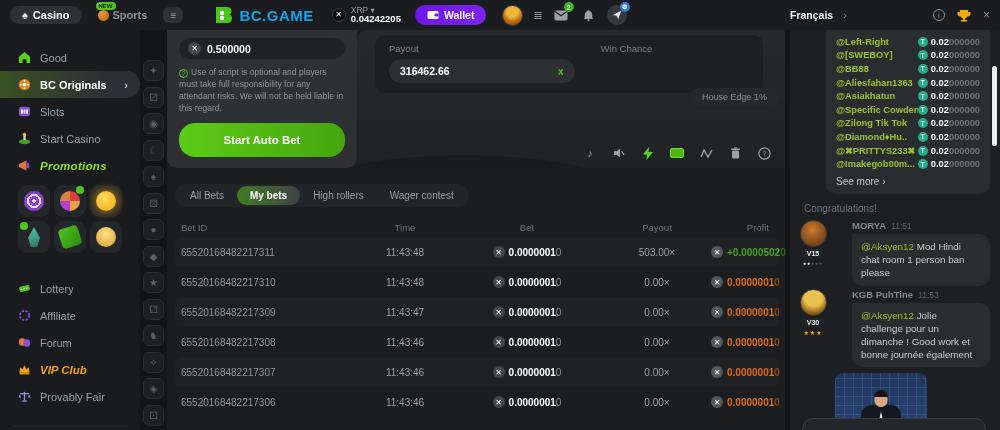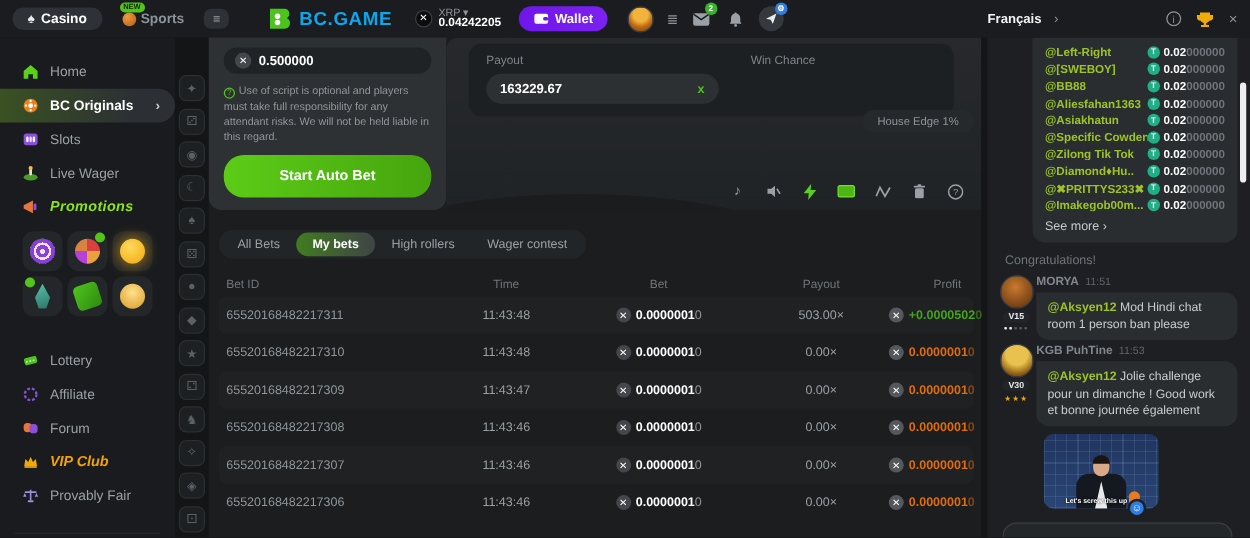"Home" span { text: Home -> Good }
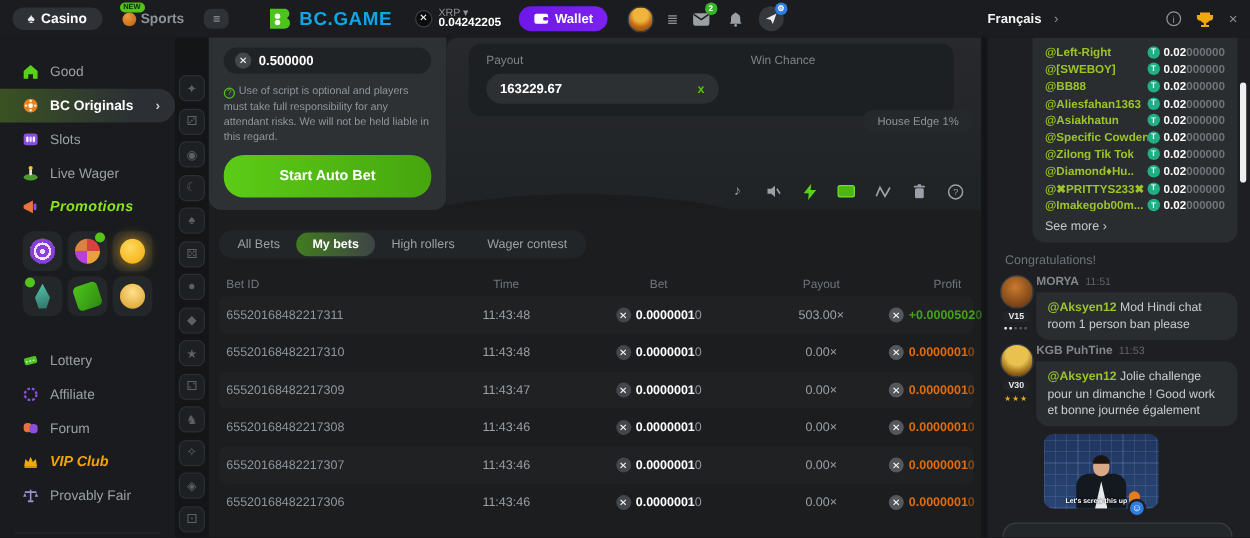"163229.67" span.val { text: 163229.67 -> 316462.66 }
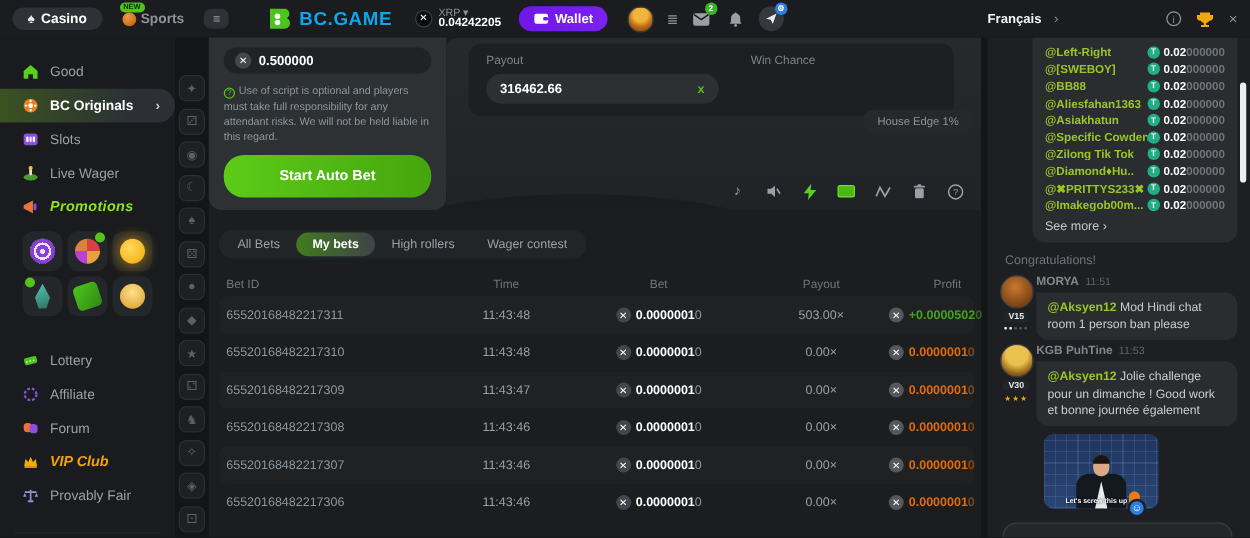"Live Wager" span { text: Live Wager -> Start Casino }
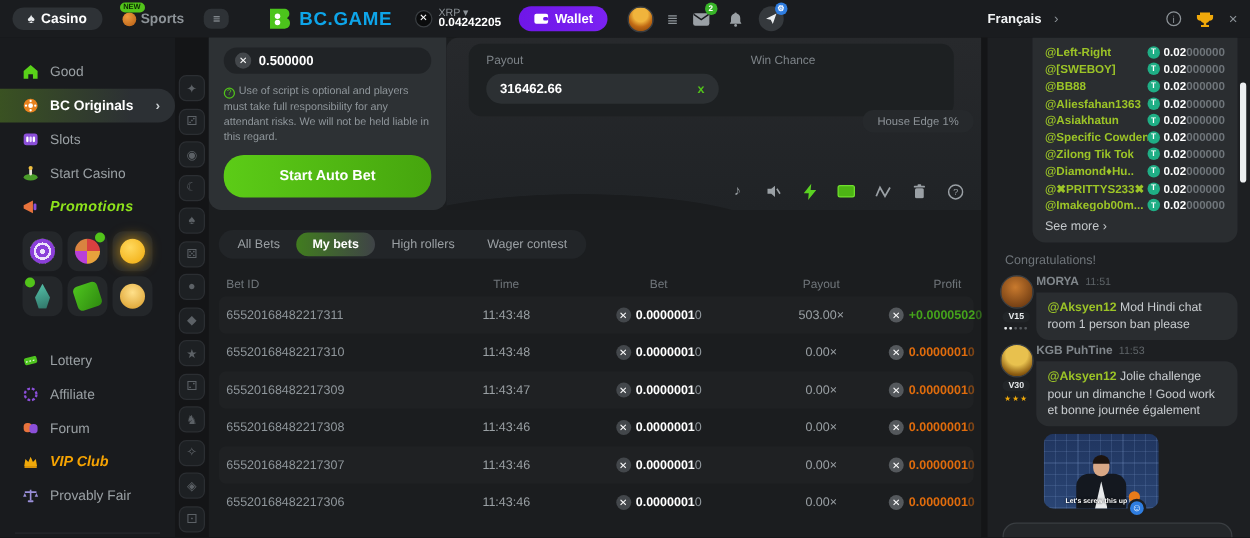"MORYA" .msg { gap: 1px -> 24px }
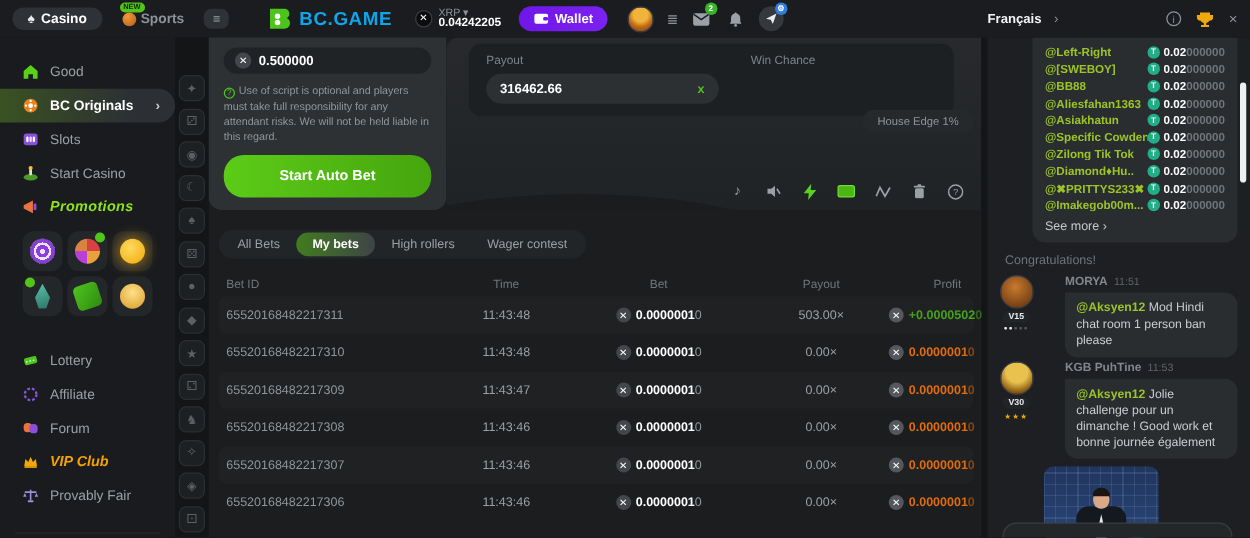"@Aksyen12" .mention { font-weight: bold -> normal }
